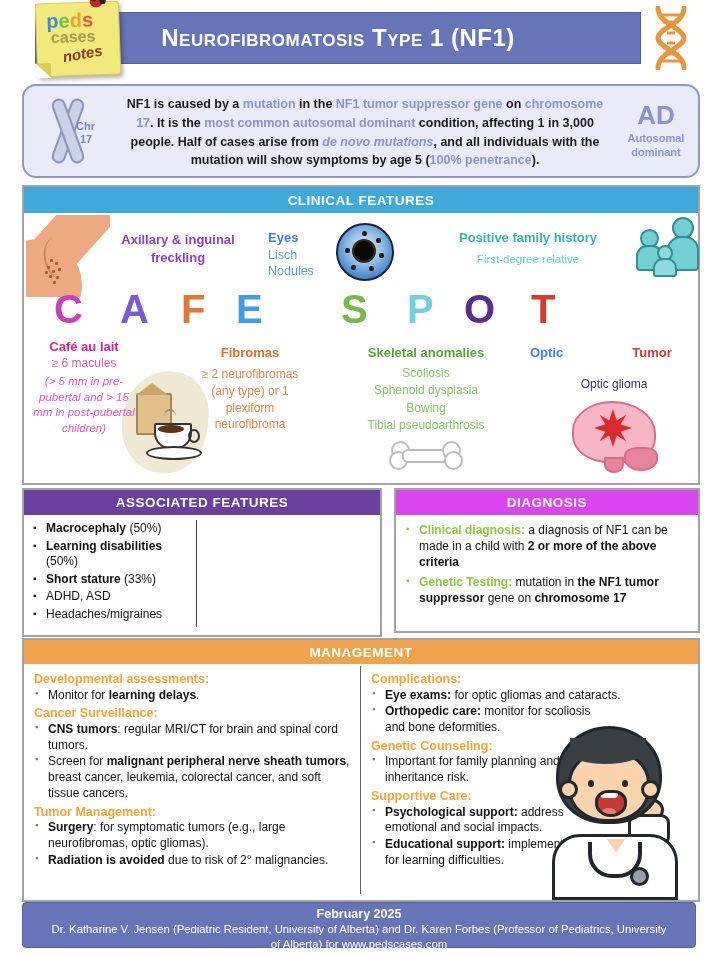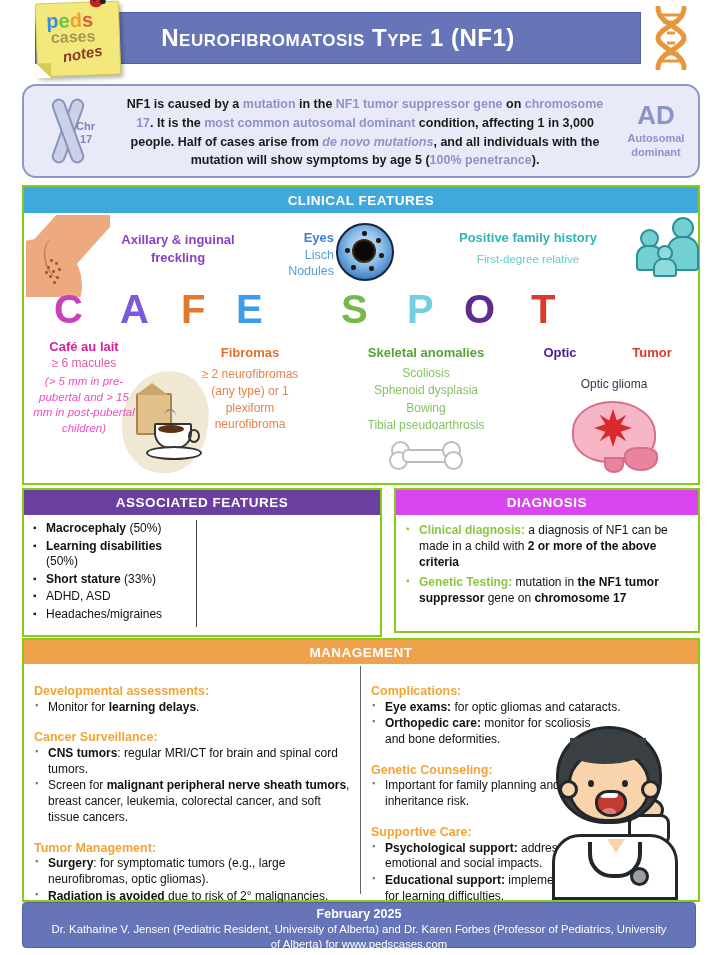"CLINICAL FEATURES" .secbox { border: 2px solid #84cc16 -> 2px solid #a3a3a3 }
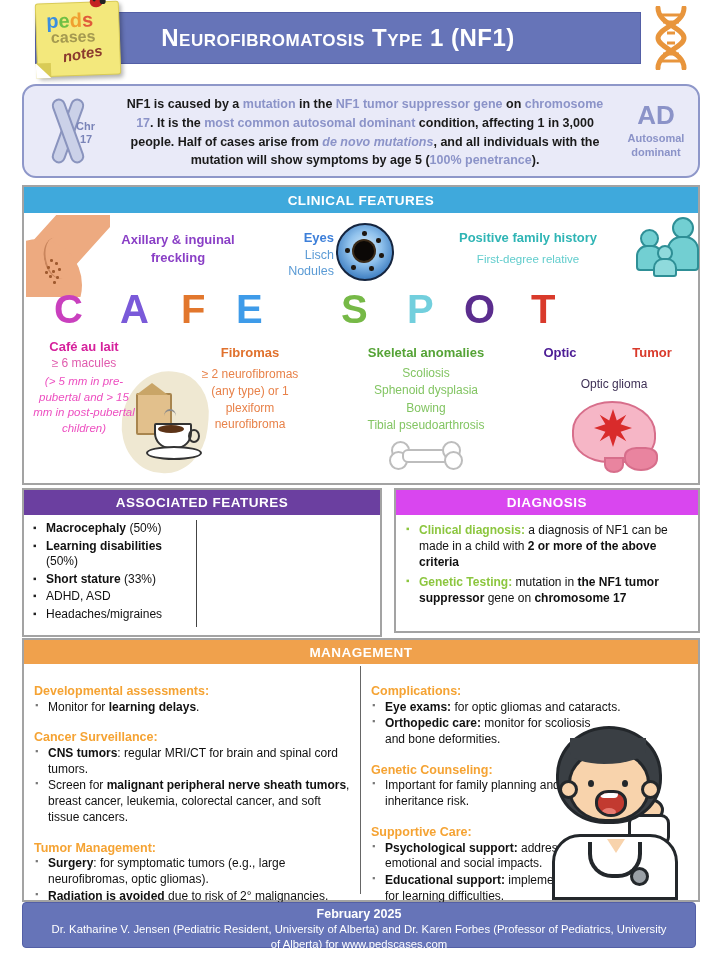"Eyes" .eyesblock { text-align: right -> left }
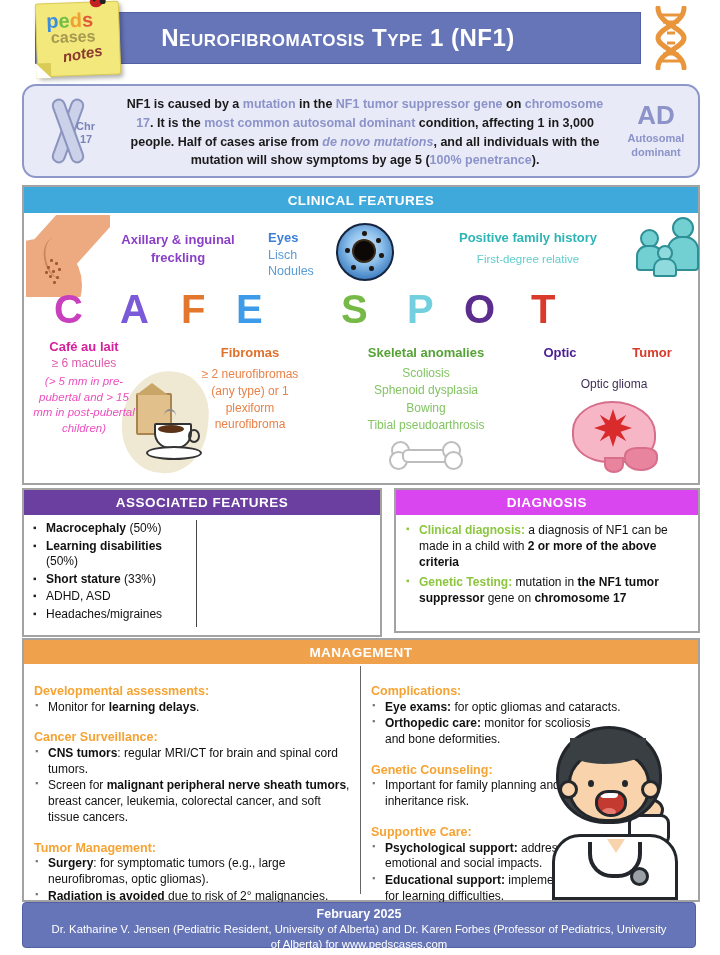"Optic" .opticlabel { color: #4c1d95 -> #3b82f6; text-align: center -> none }
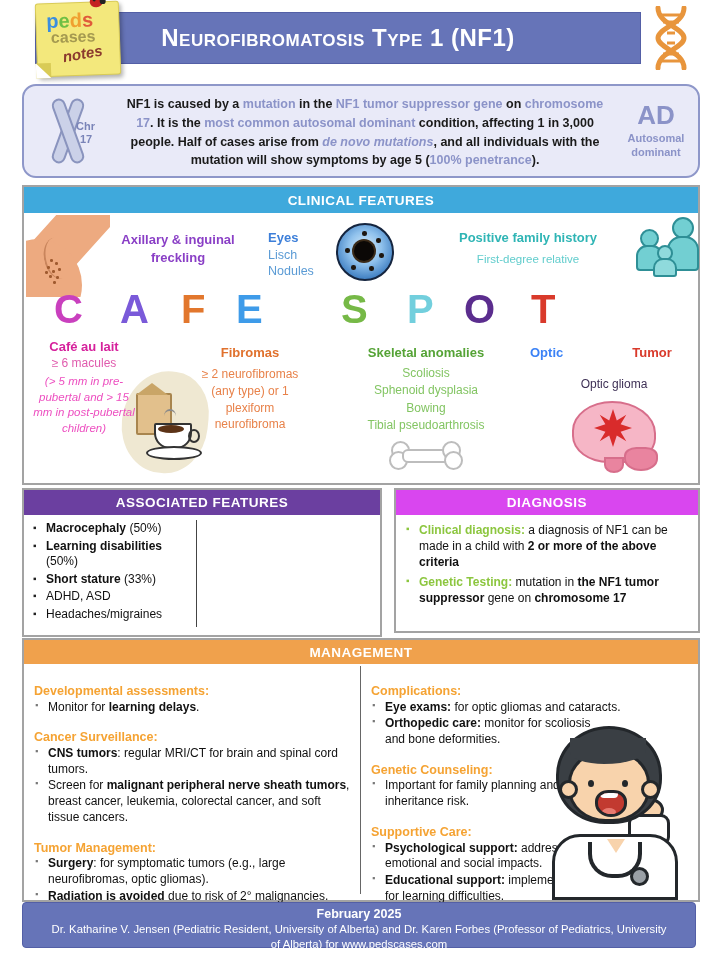"Developmental assessments:" .mhead { margin-top: 14px -> 2px }
